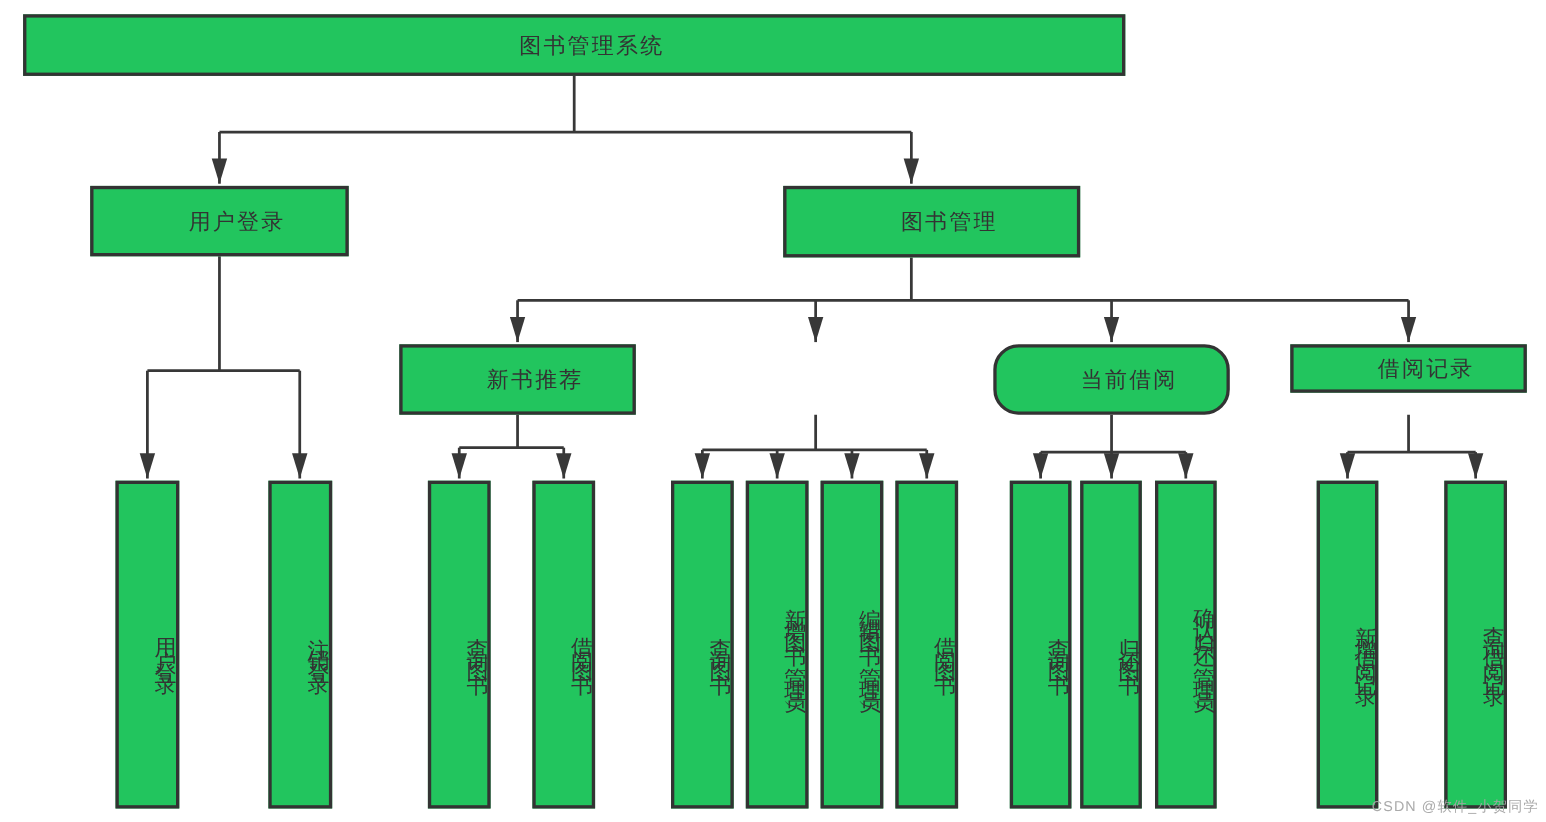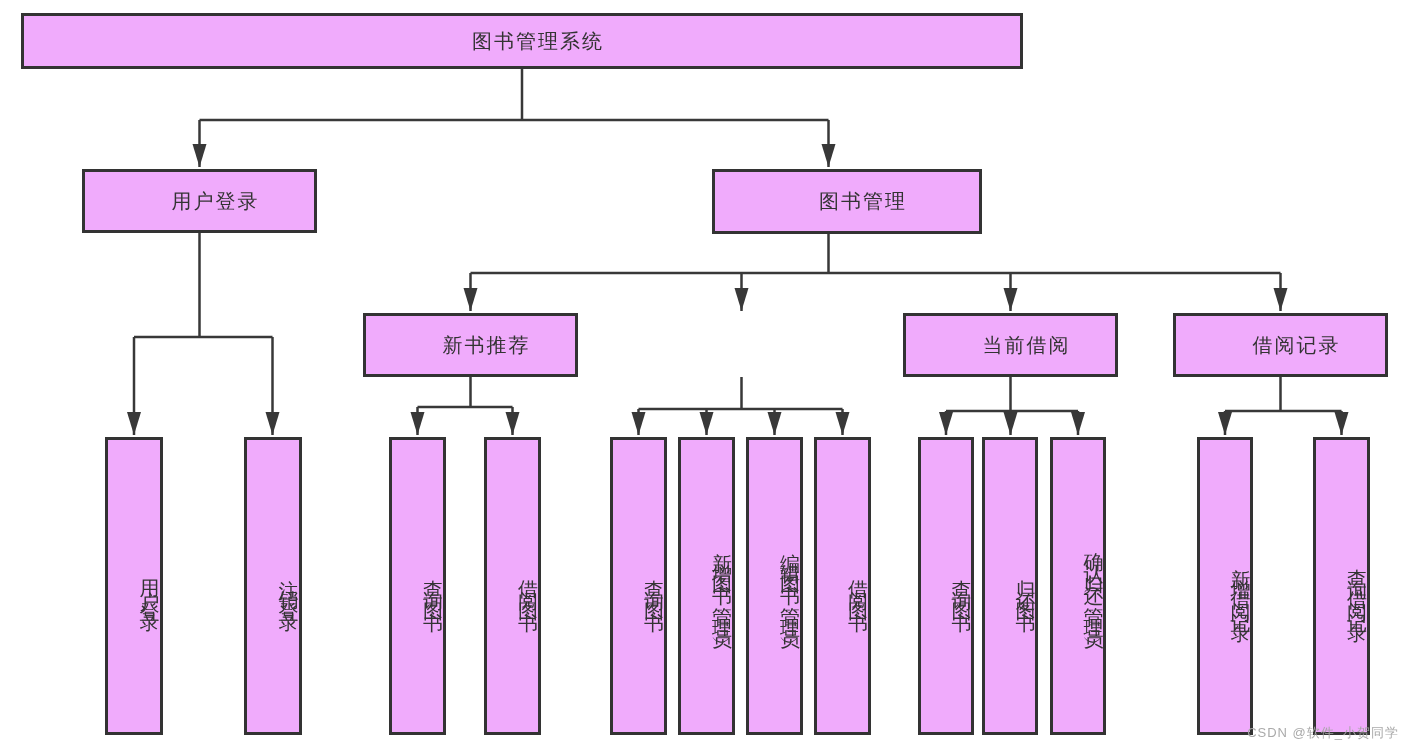"图书管理系统" .box { background: #f0abfc -> #22c55e }
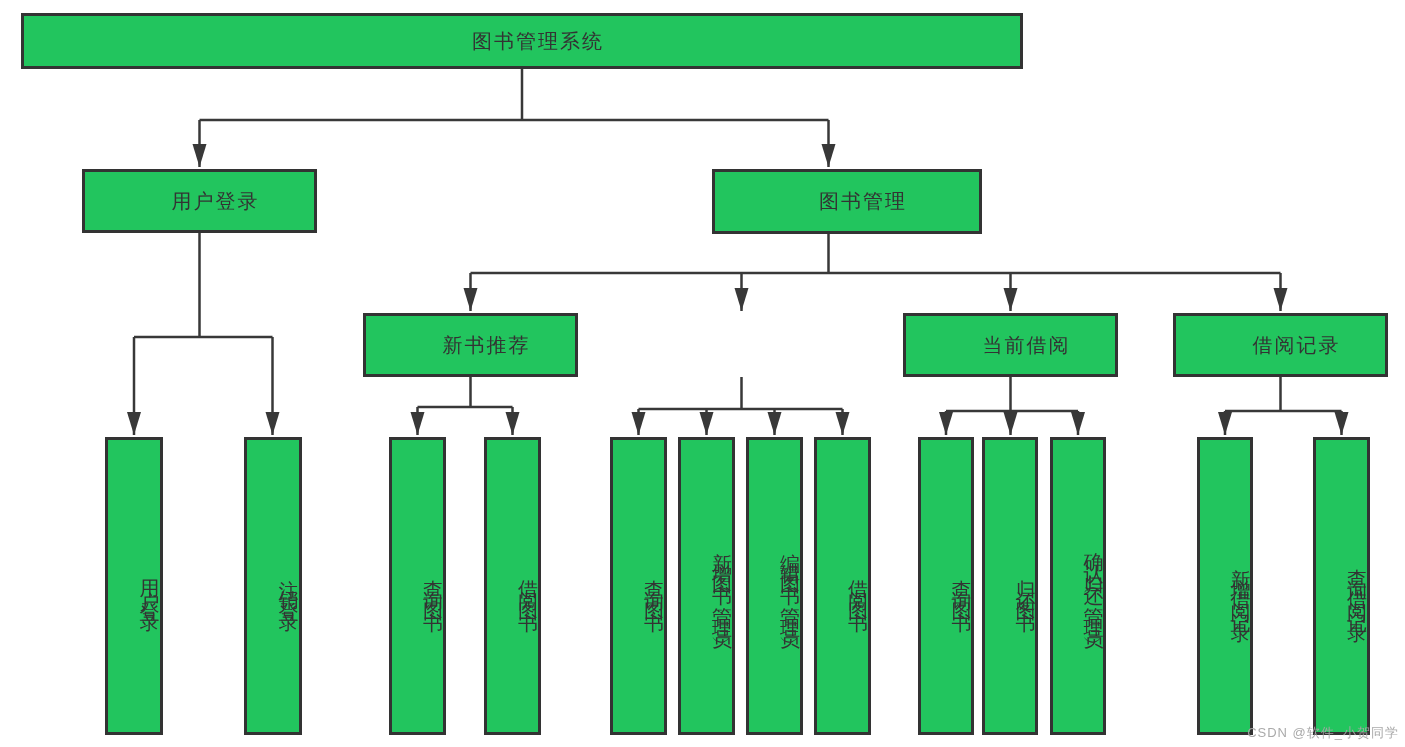"当前借阅" div.box { border-radius: none -> 23px }
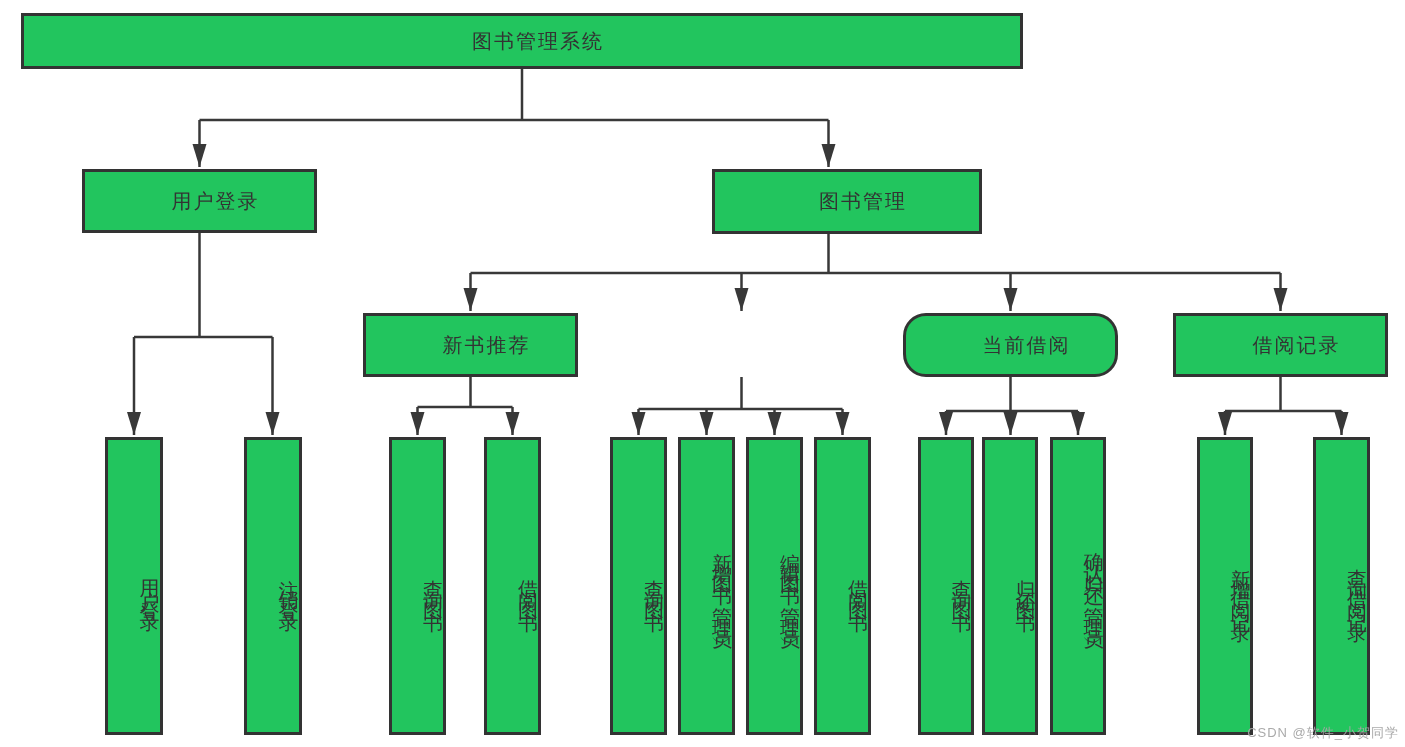"借阅记录" div.box { height: 64px -> 44px }
